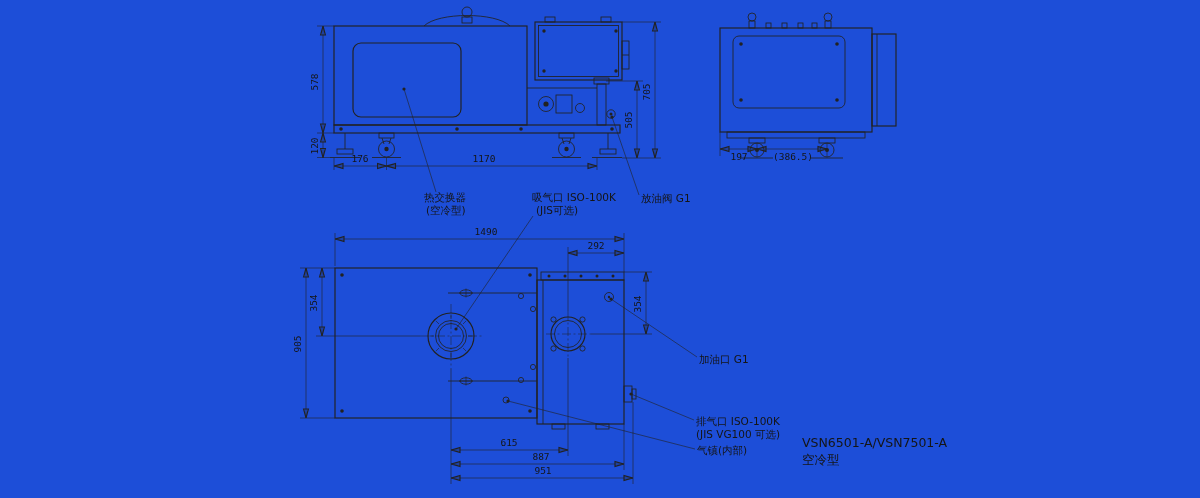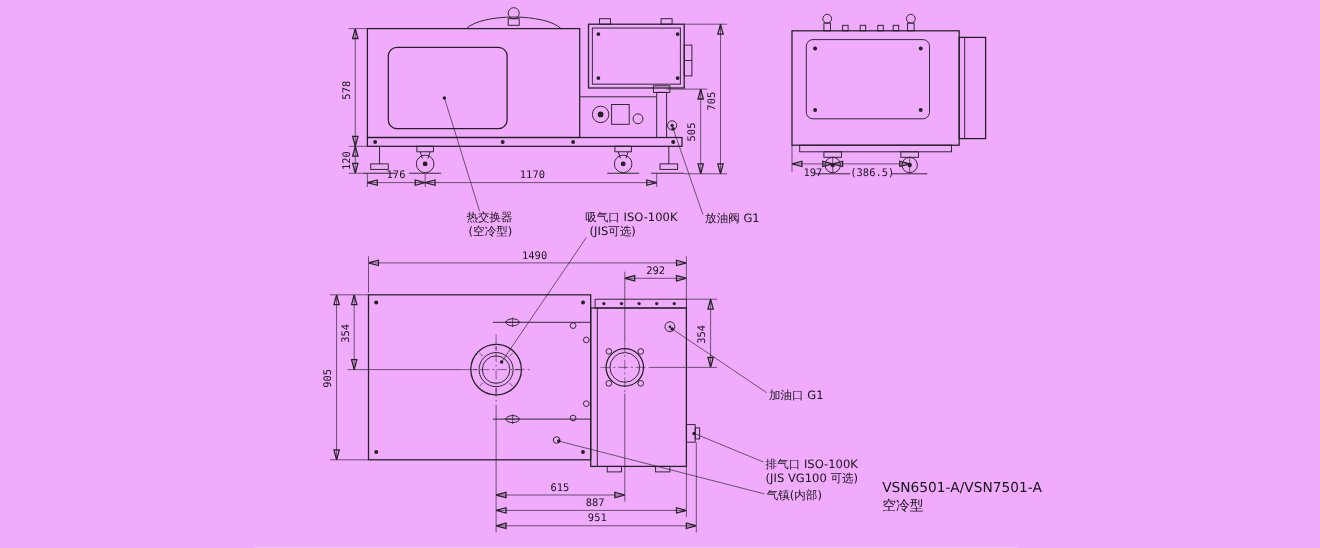"176" .canvas { background: #f0abfc -> #1d4ed8 }
